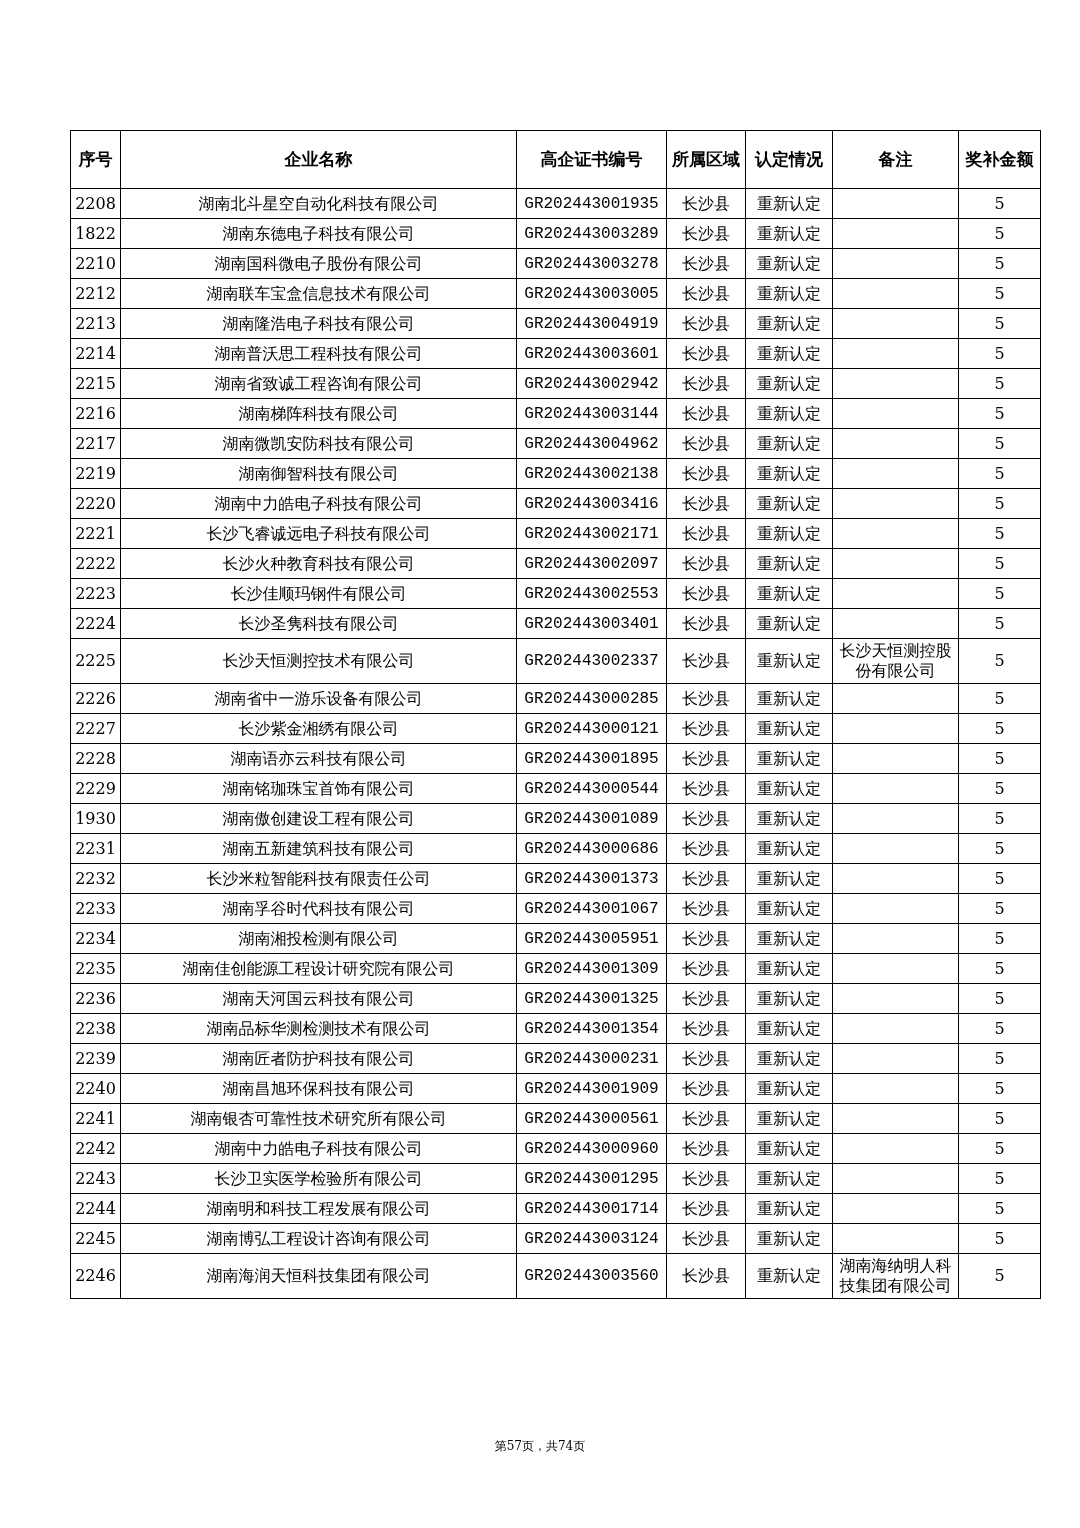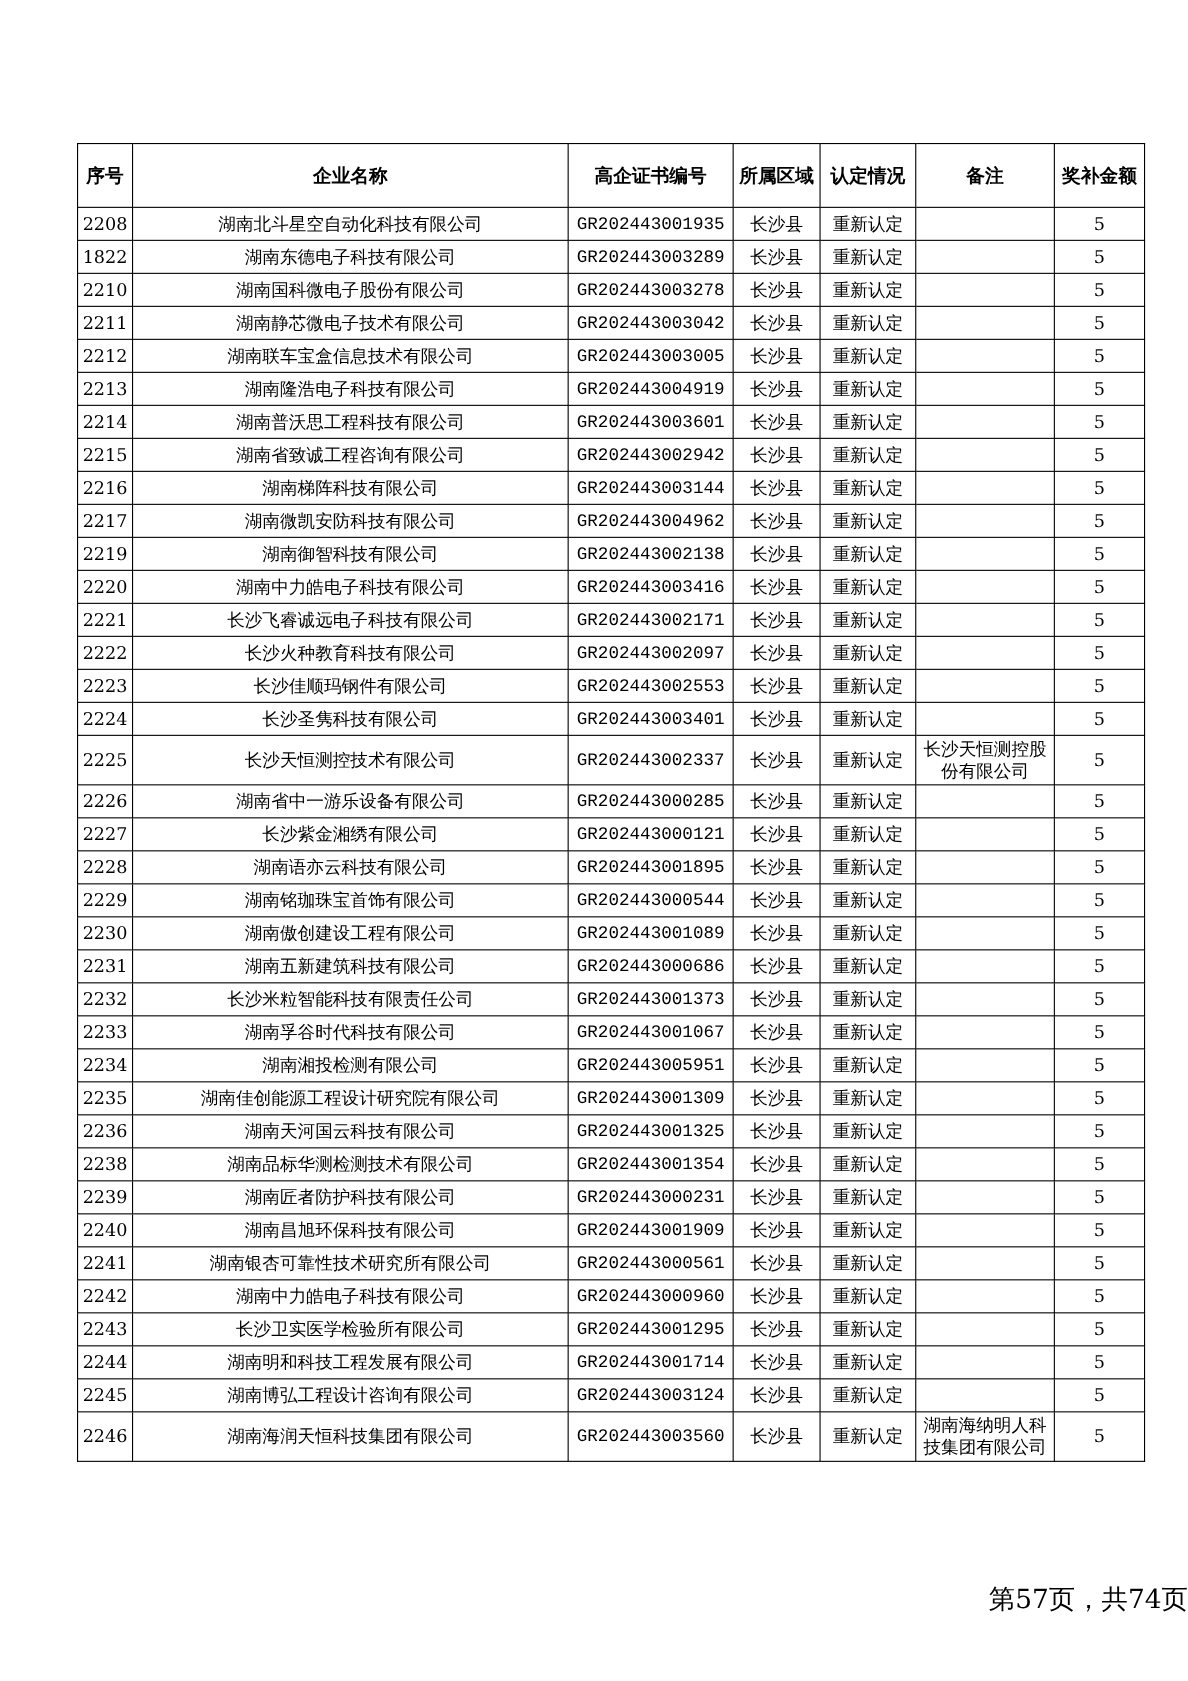"2211" tr { html: <tr> <td>2211</td> <td>湖南静芯微电子技术有限公司</td> <td>GR202443003042</td> <td>长沙县</td> <td>重新认定</td> <td></td> <td>5</td> </tr> -> none }
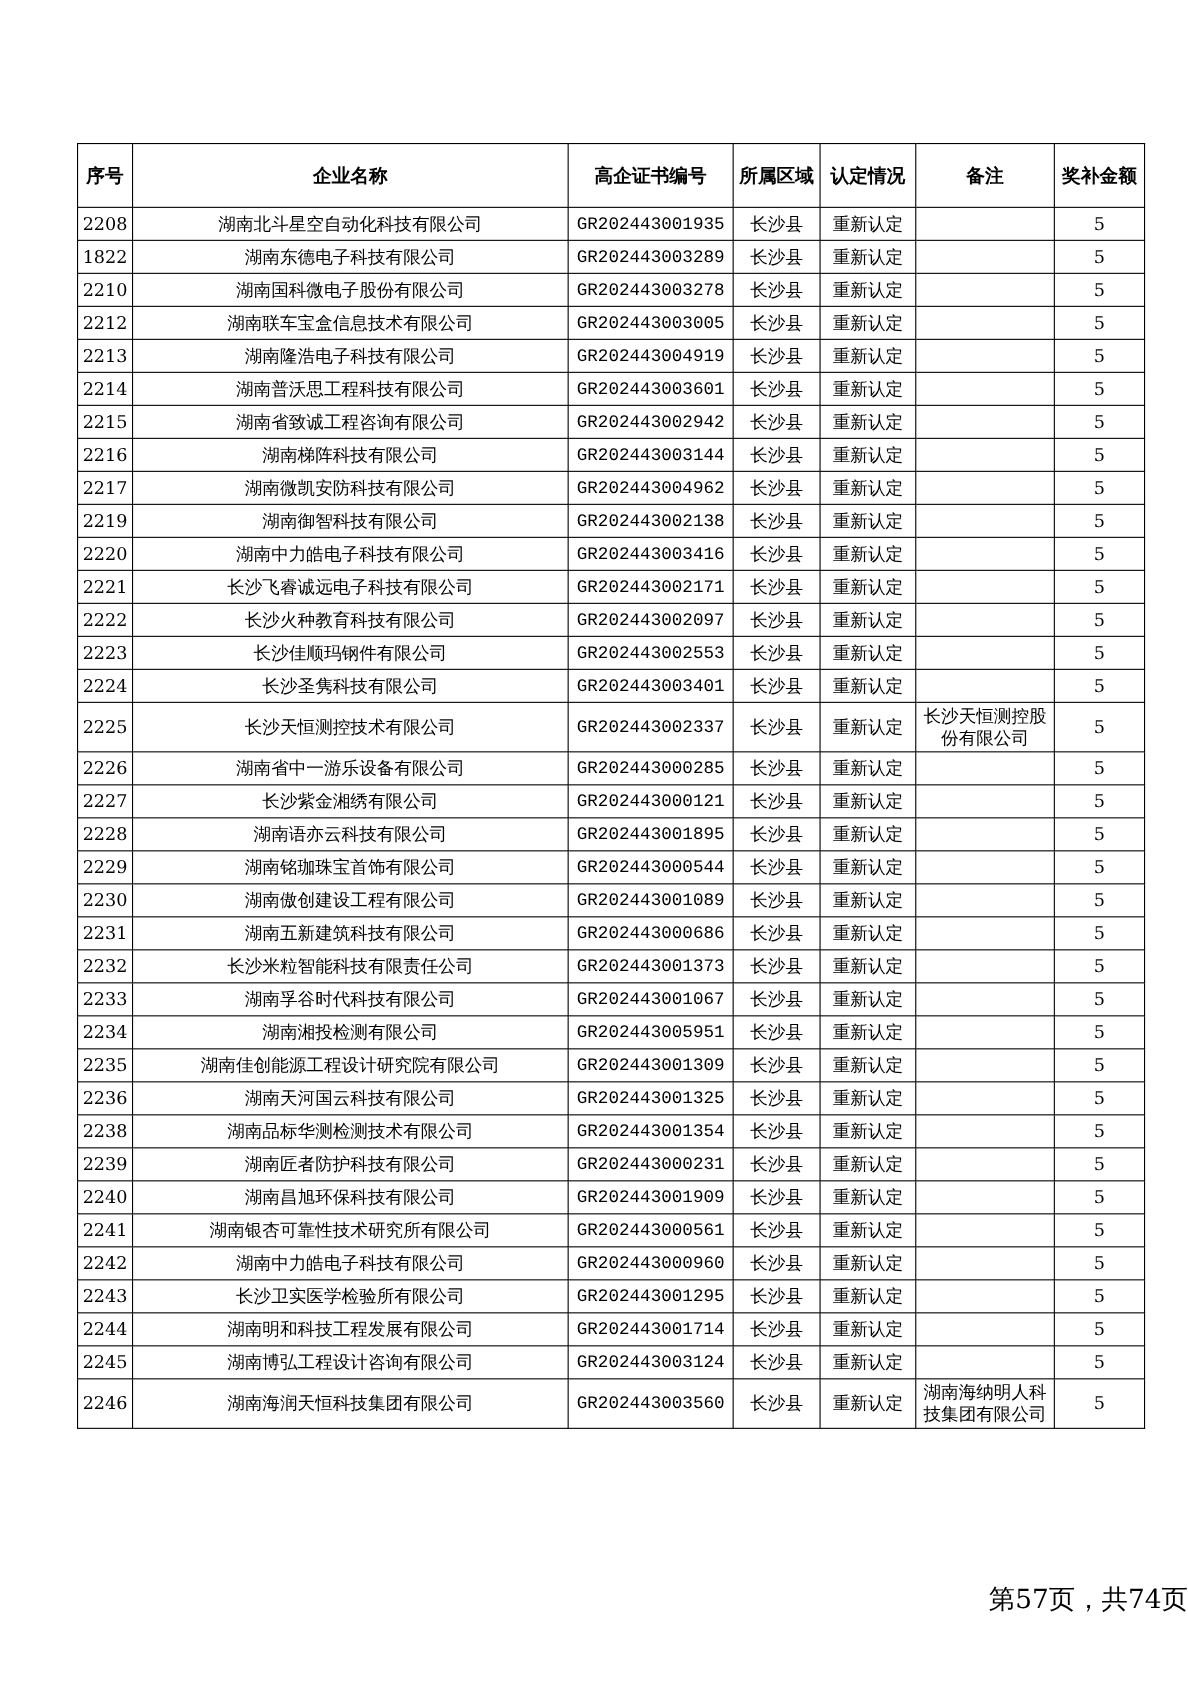"2230" td.col-no { text: 2230 -> 1930 }
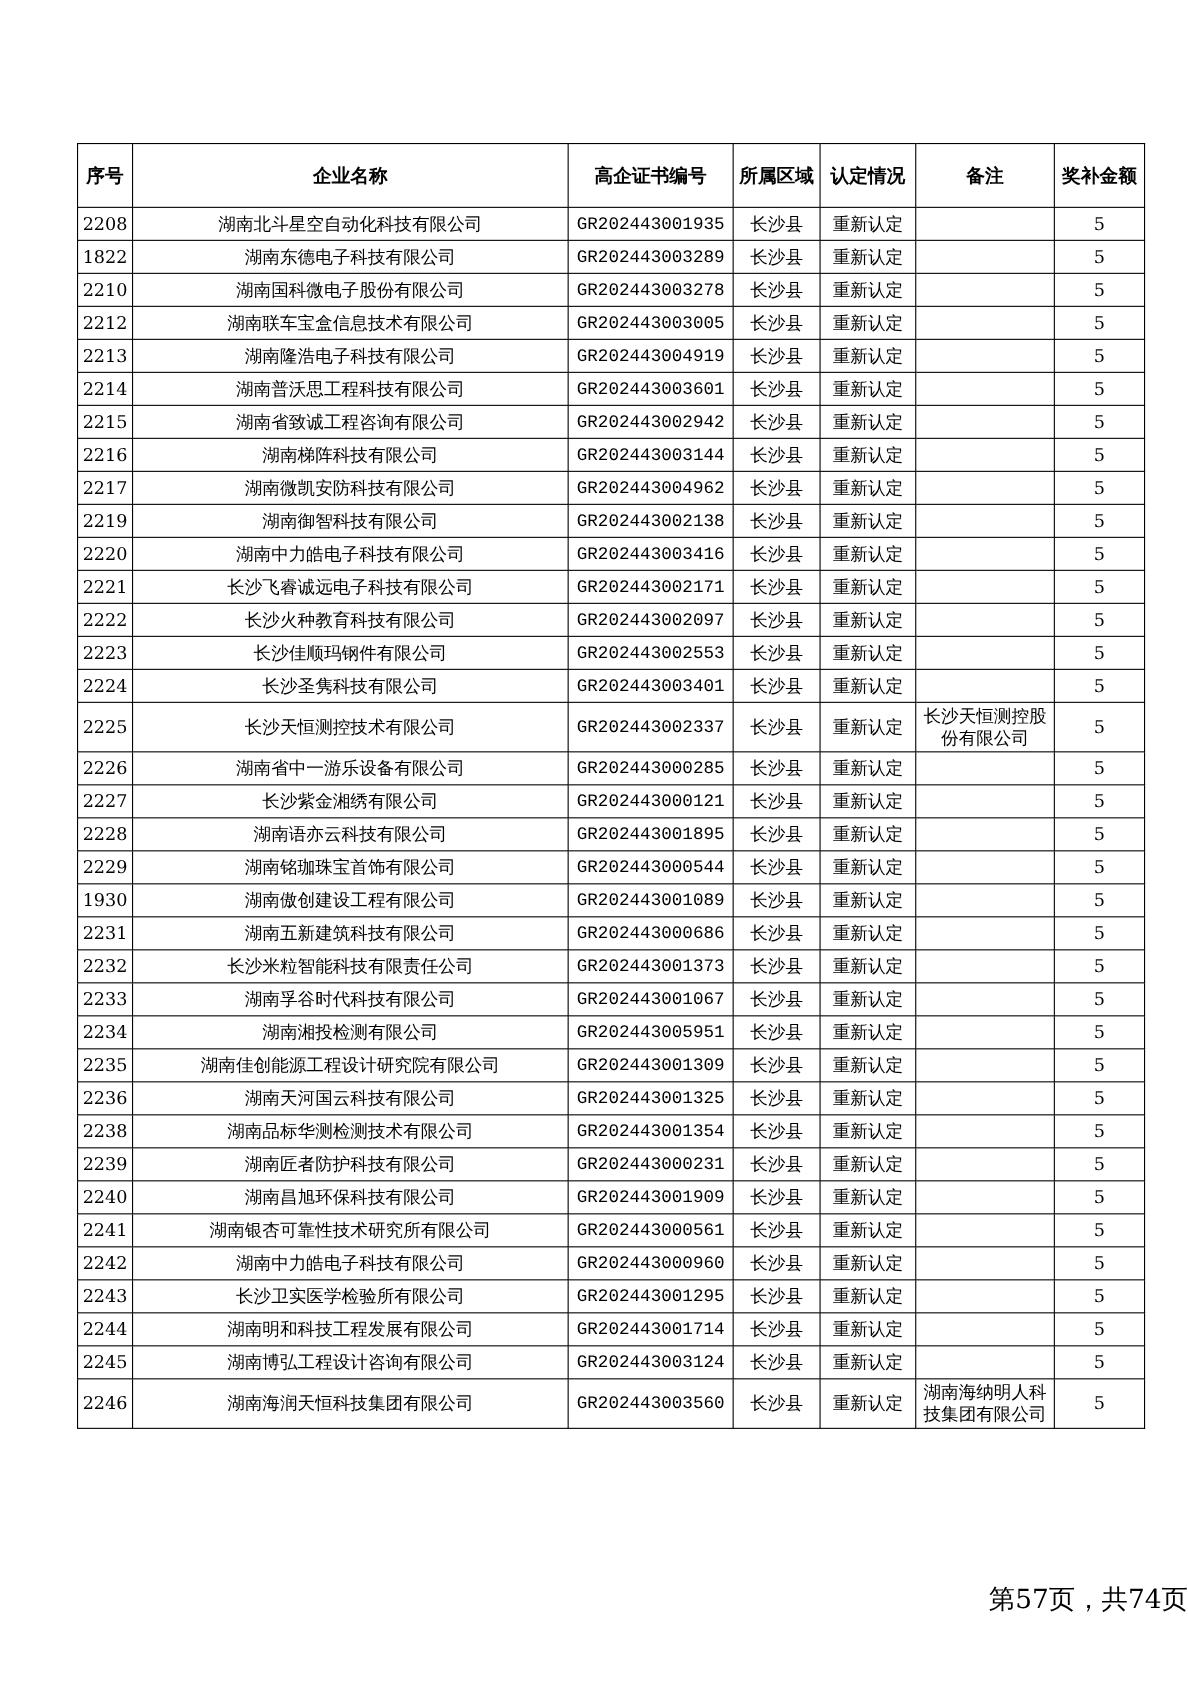"第57页，共74页" .footer { font-size: 24px -> 12px; text-align: right -> center }
